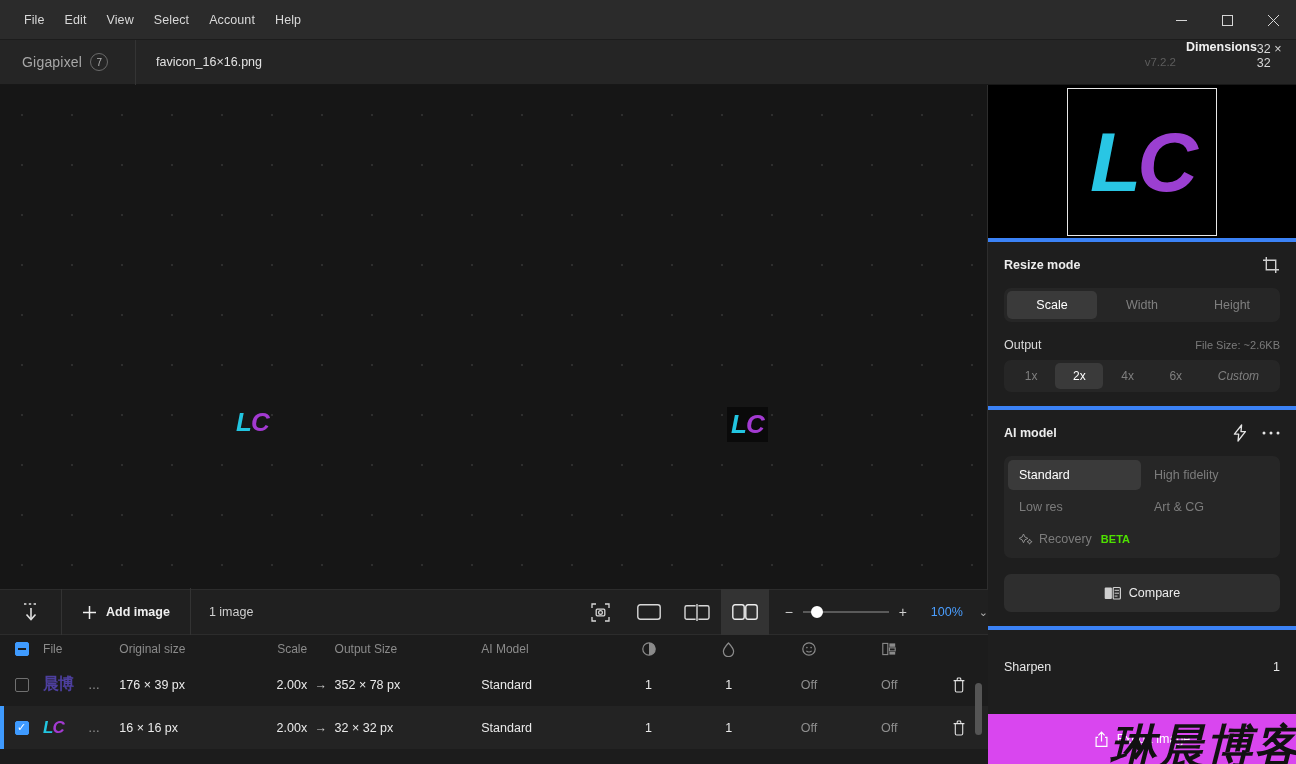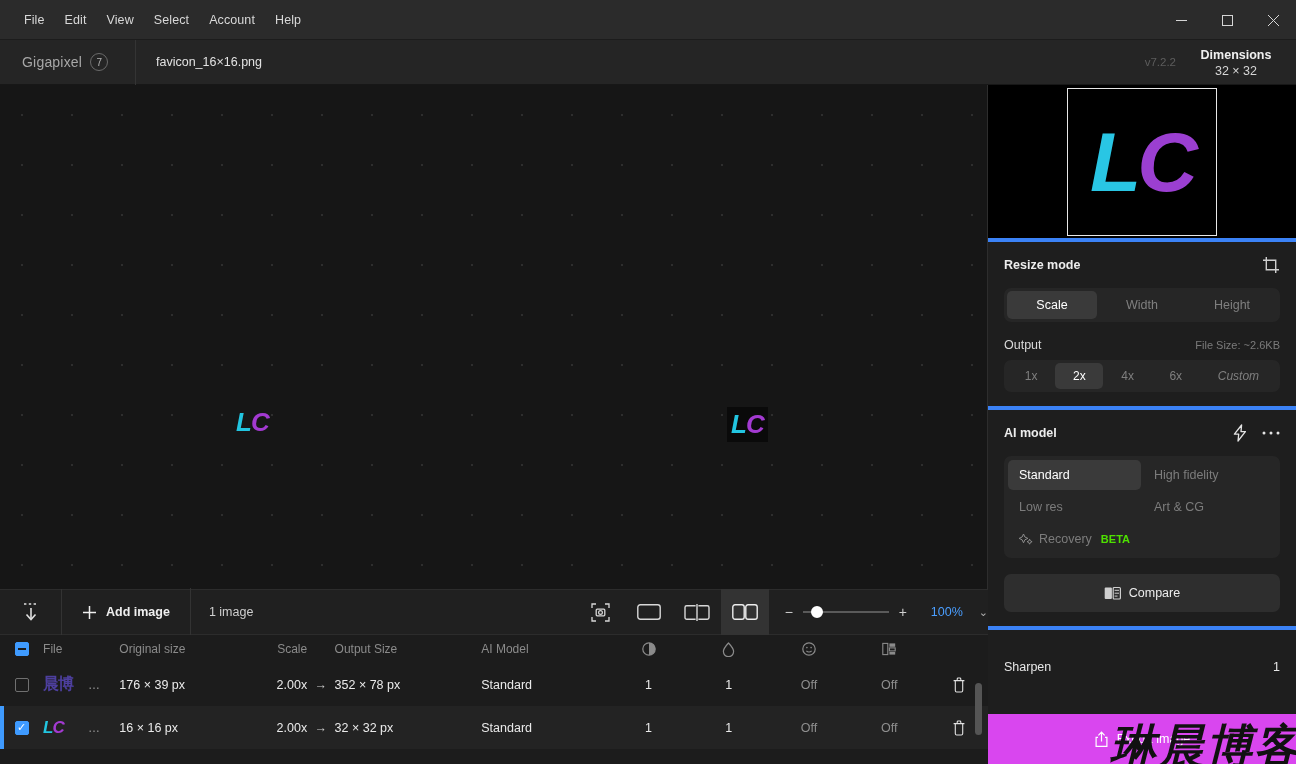"Dimensions" .dims { align-items: center -> flex-start; flex-direction: column -> row }
